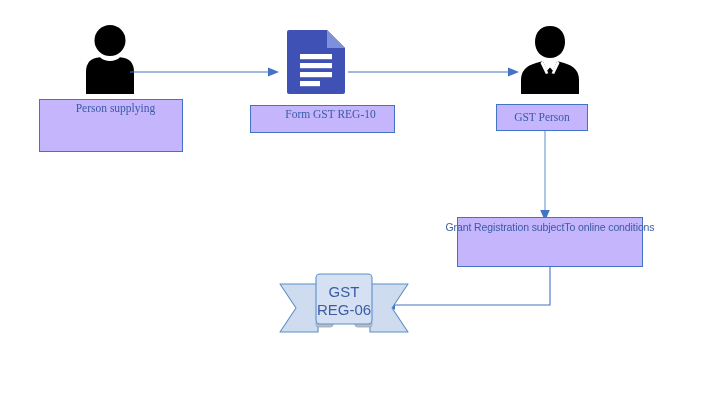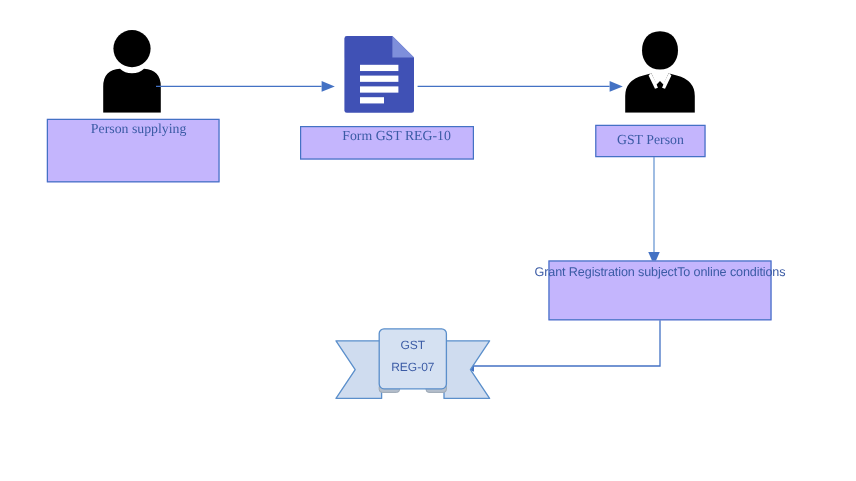"GST" .ribbon-text { font-size: 10px -> 15px }
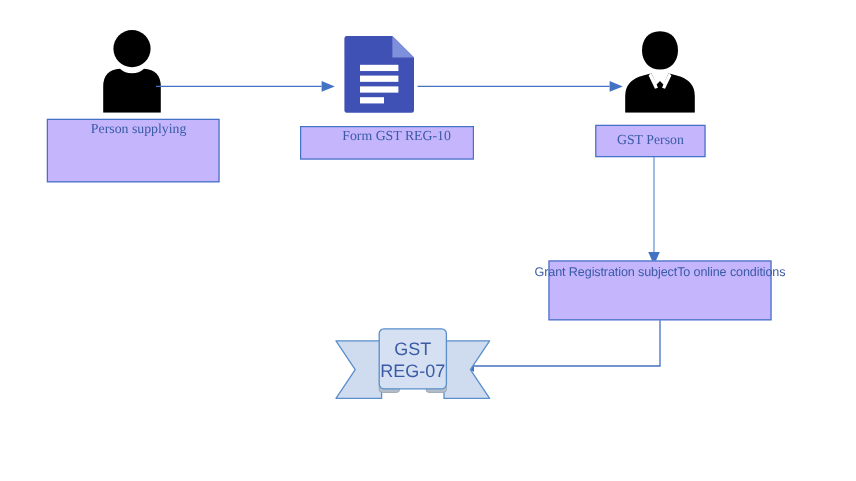"REG-07" div.ribbon-text { text: REG-07 -> REG-06 }
